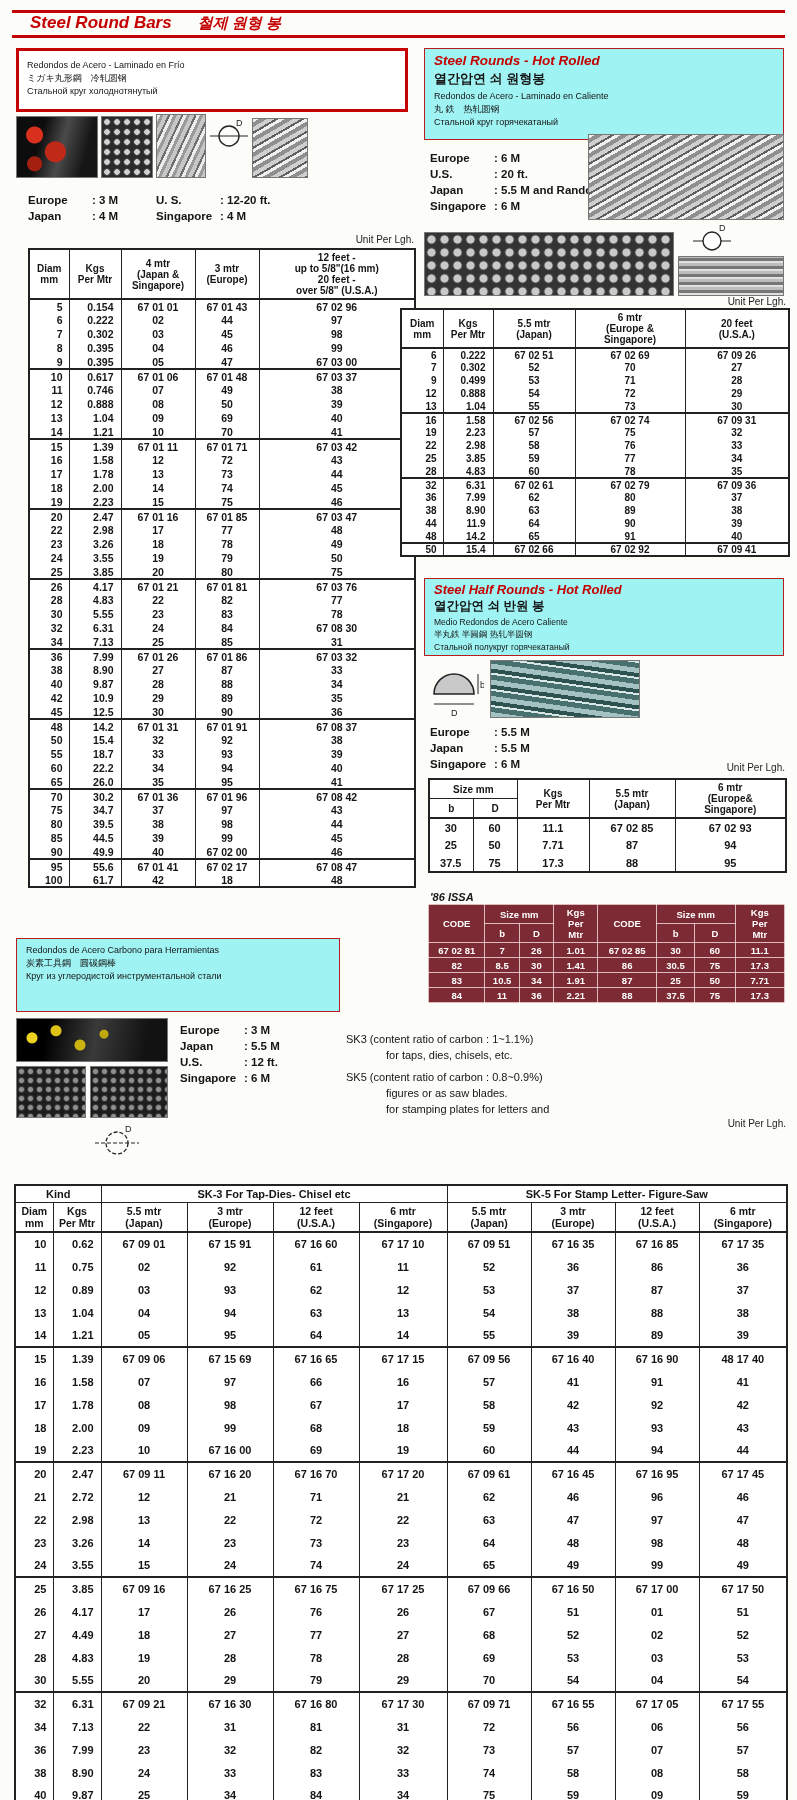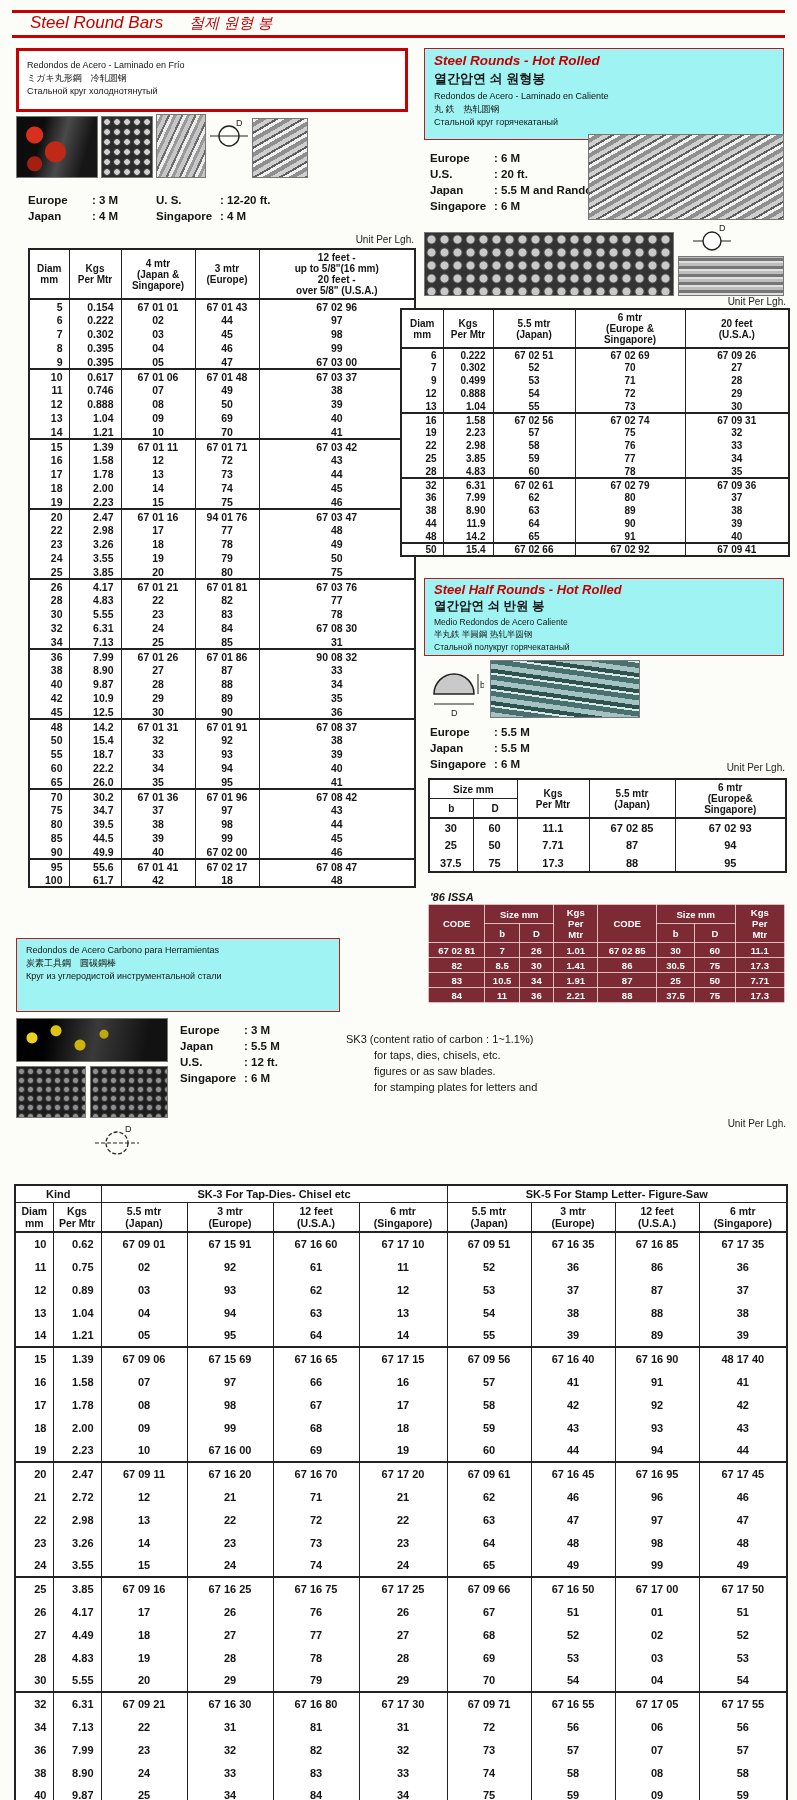"Steel Round Bars 철제 원형" .page-title { font-weight: normal -> bold }
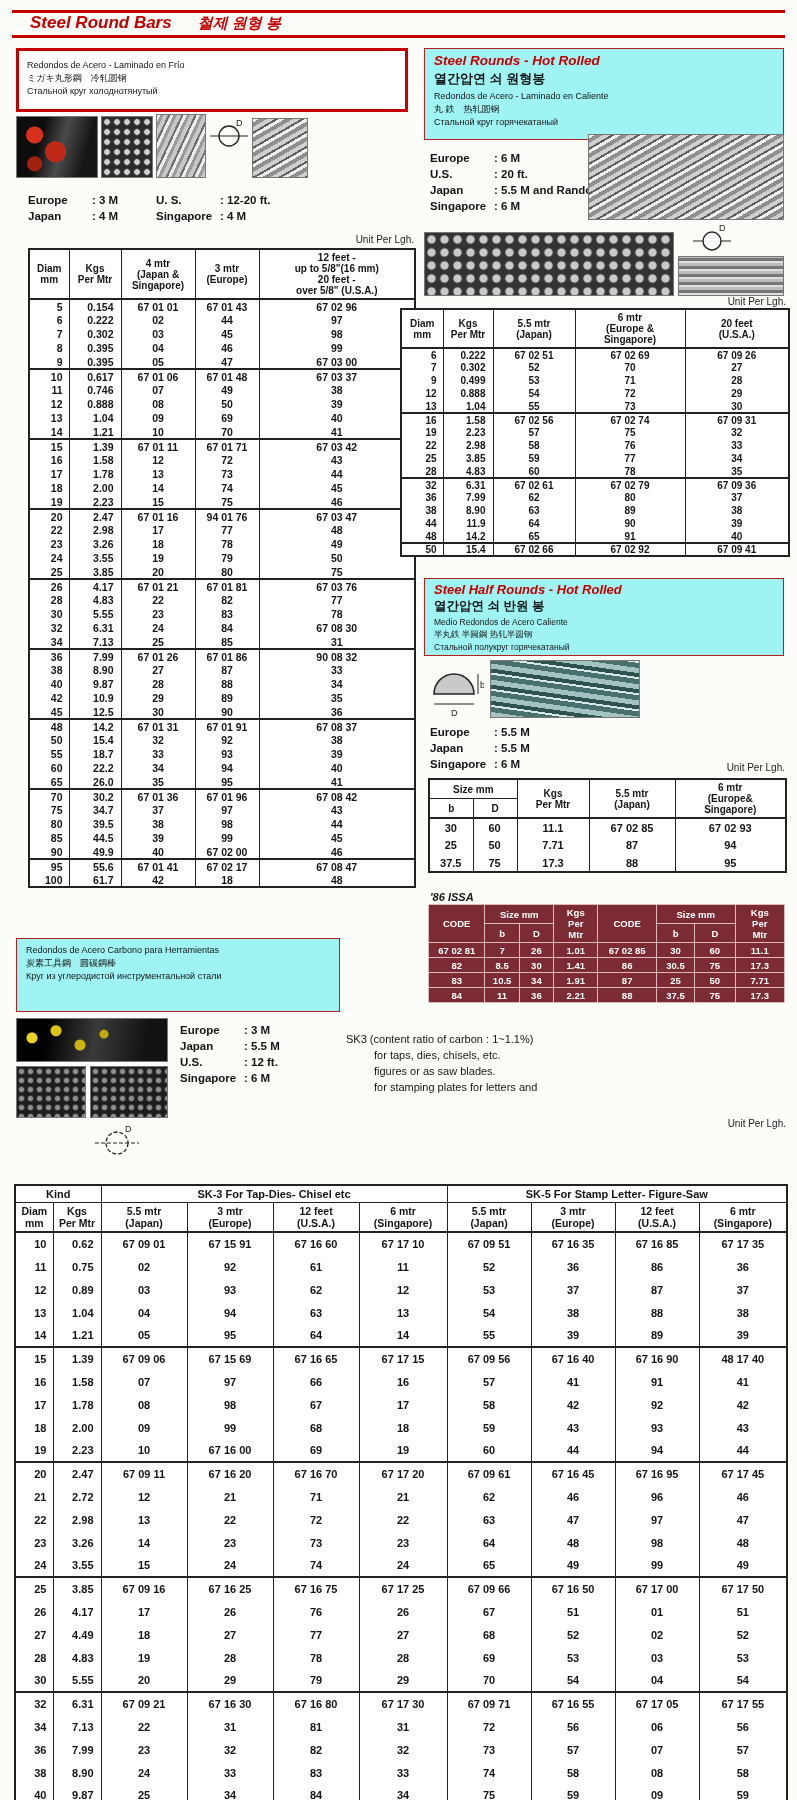"94 01 76" td { text: 94 01 76 -> 67 01 85 }
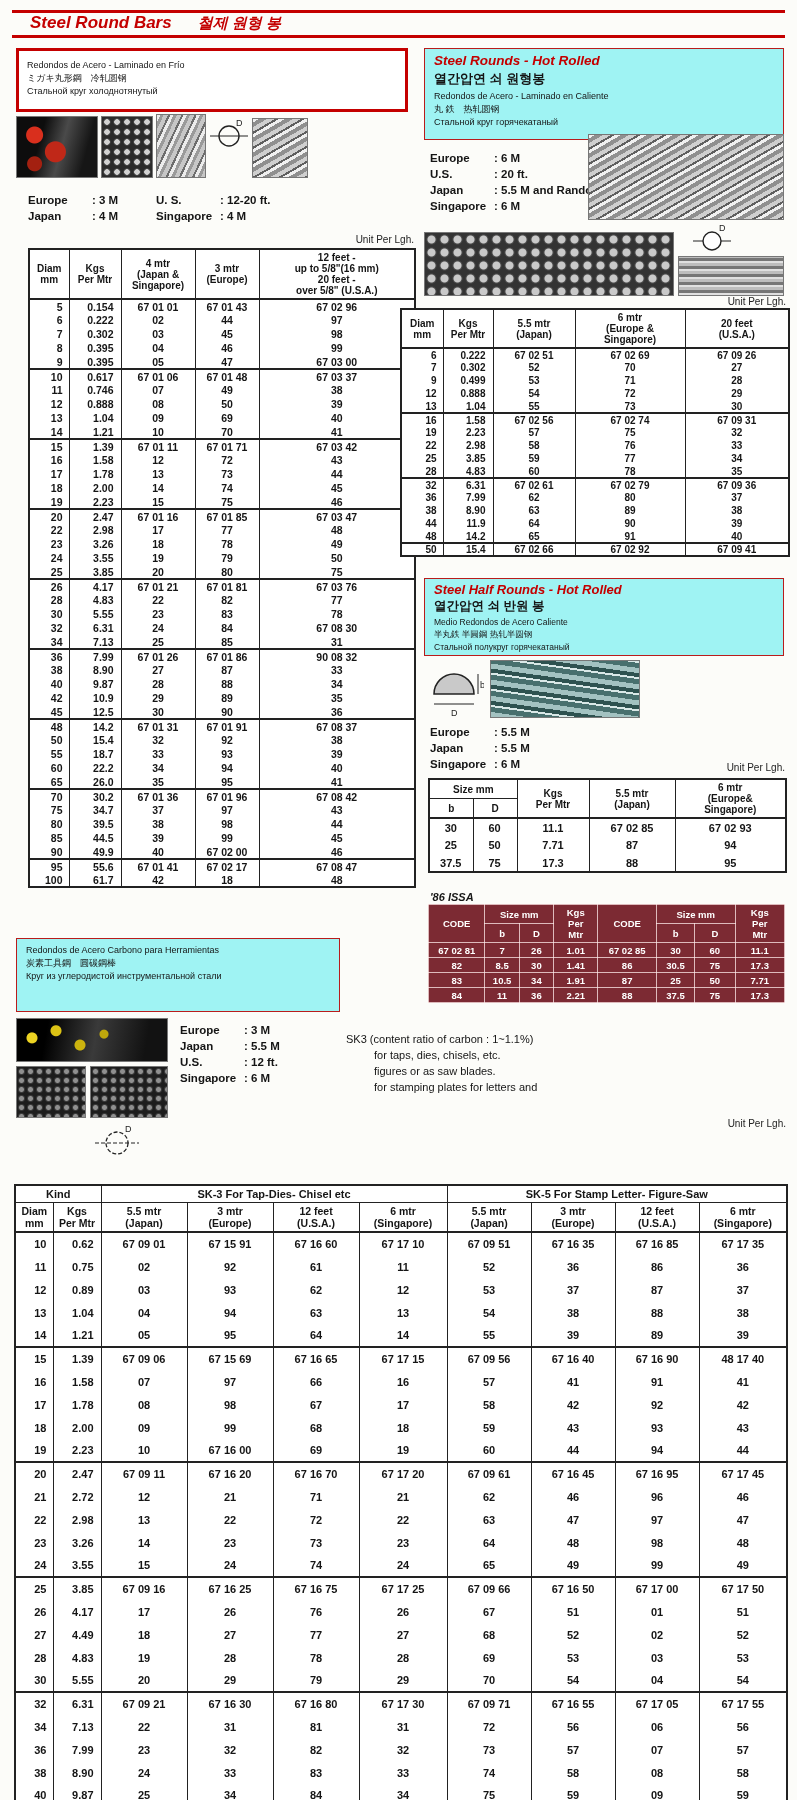"90 08 32" td { text: 90 08 -> 67 03 }
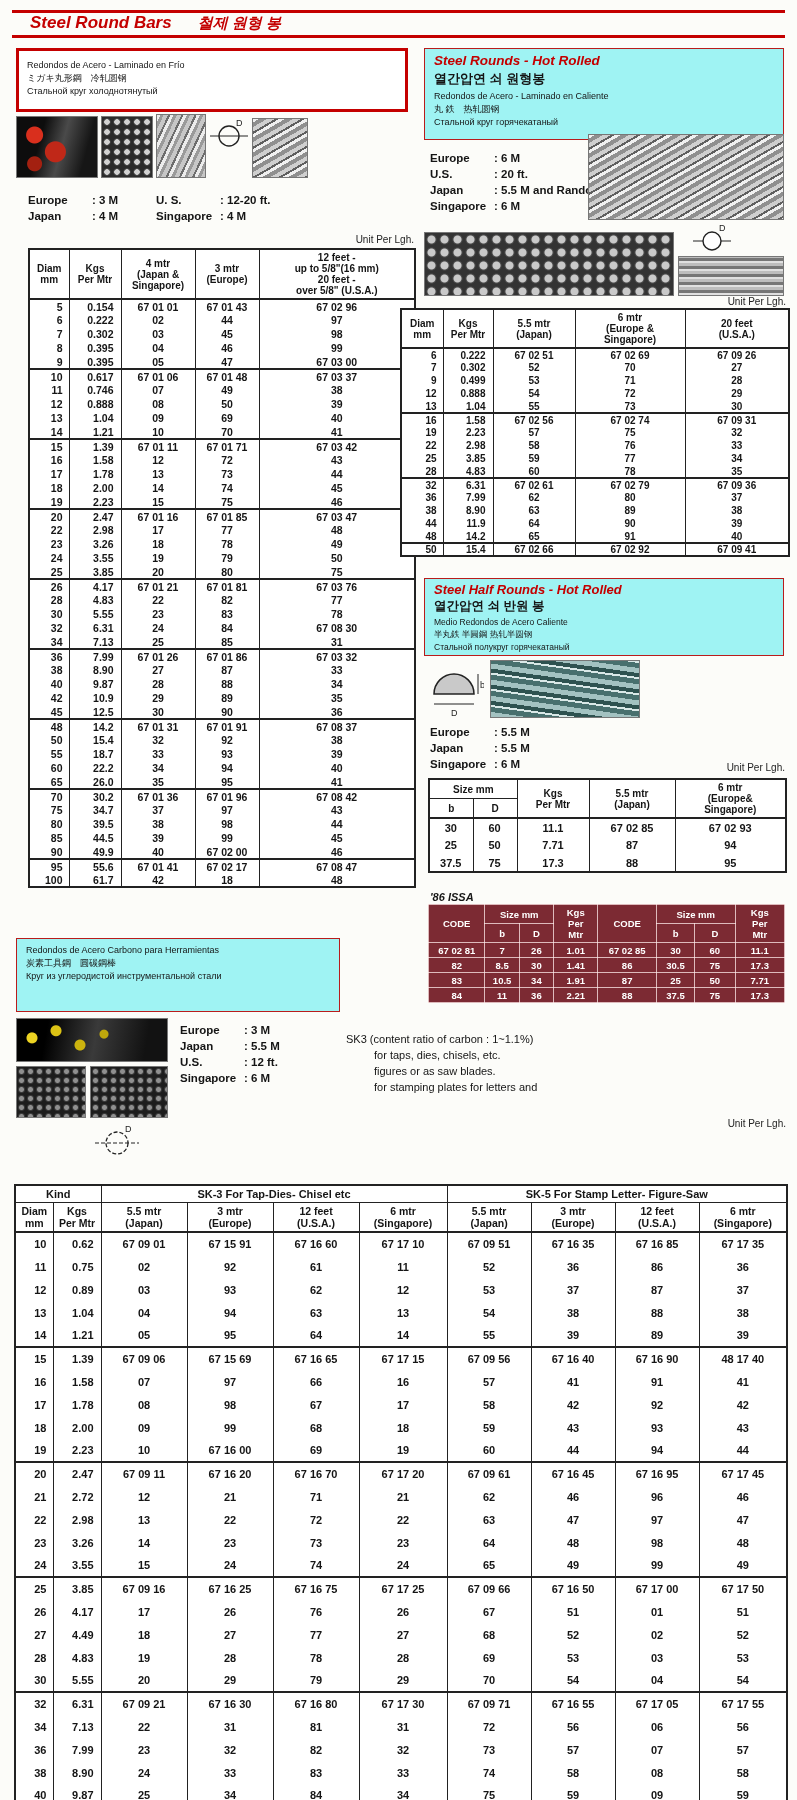"for taps, dies, chisels, etc." .sk-ind { margin-left: 28px -> 40px }
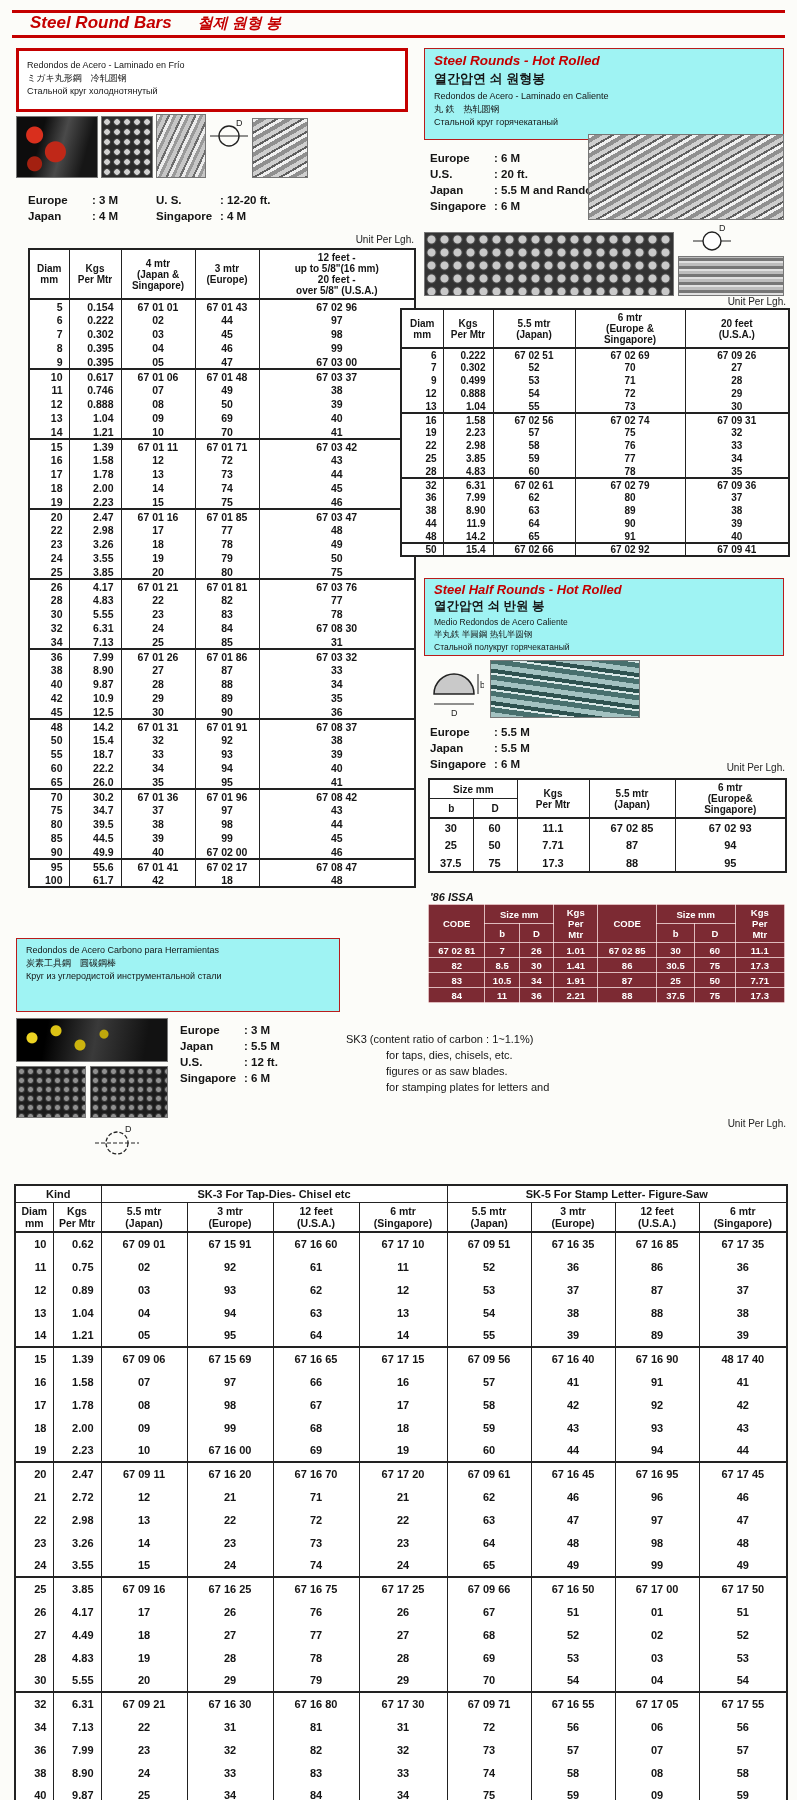"SK5 (content ratio of carbon" div.sk5blk { html: none -> <div>SK5 (content ratio of carbon : 0.8~0.9%)</div> }
